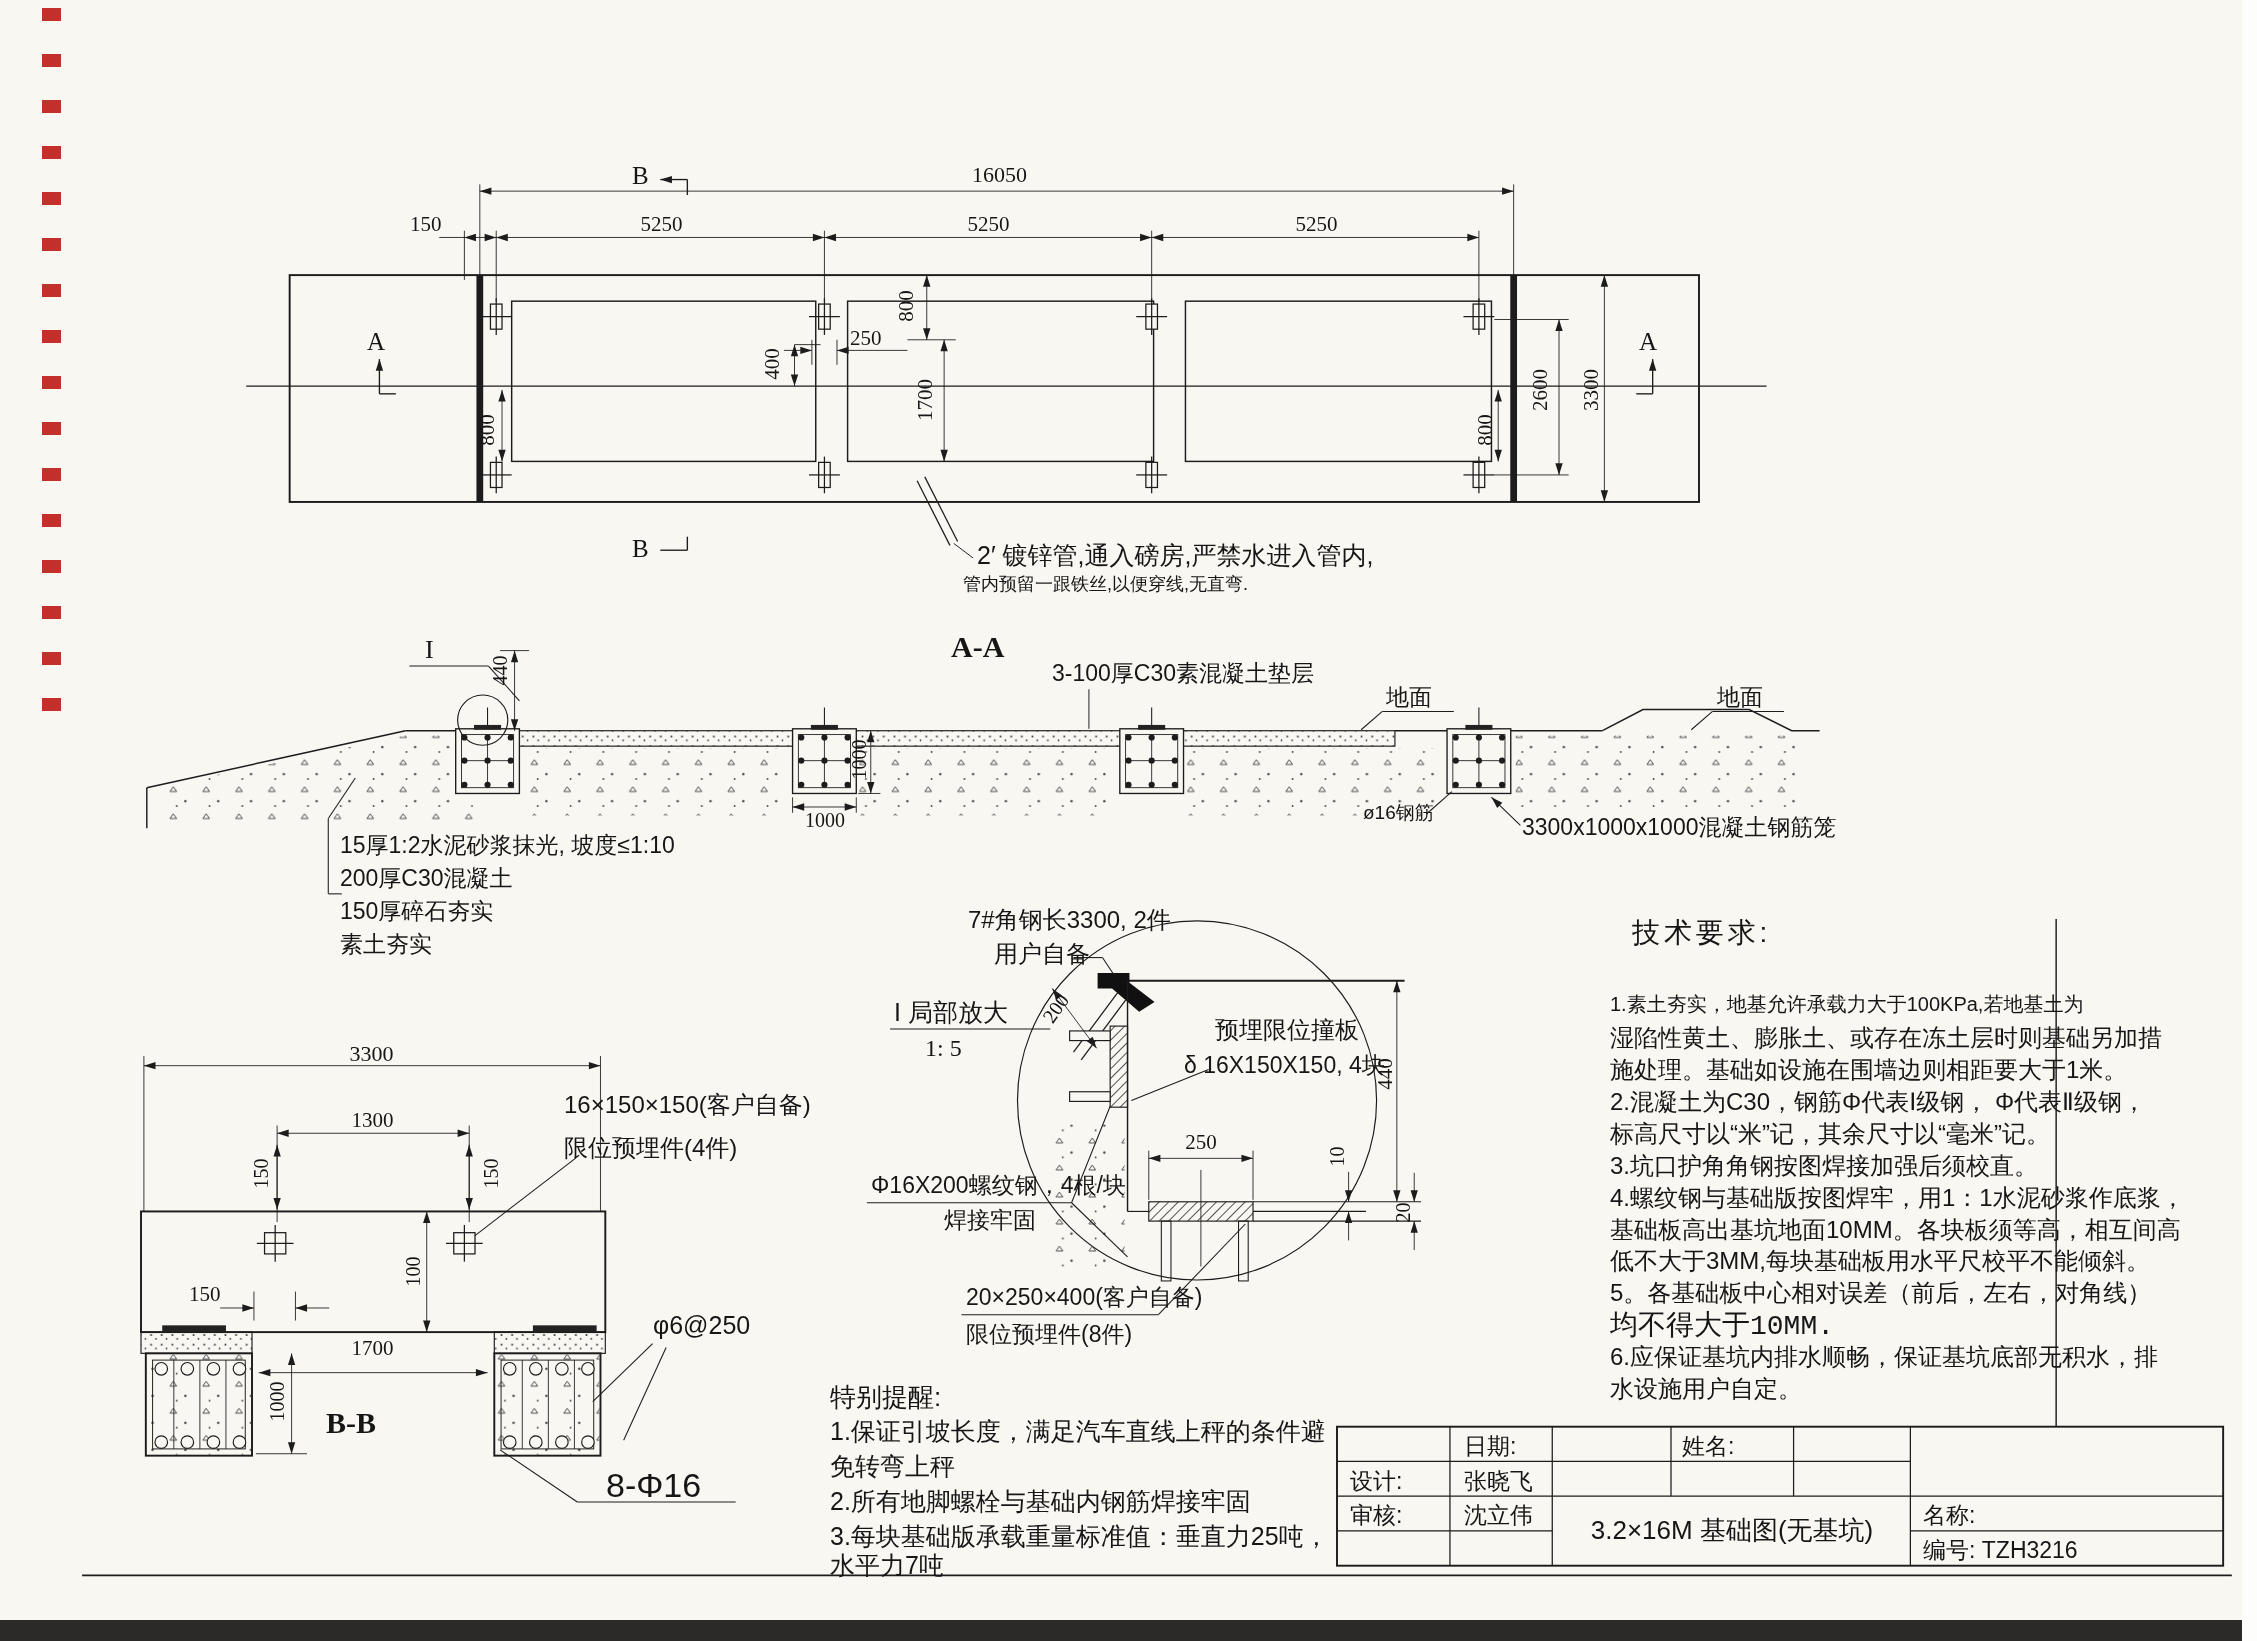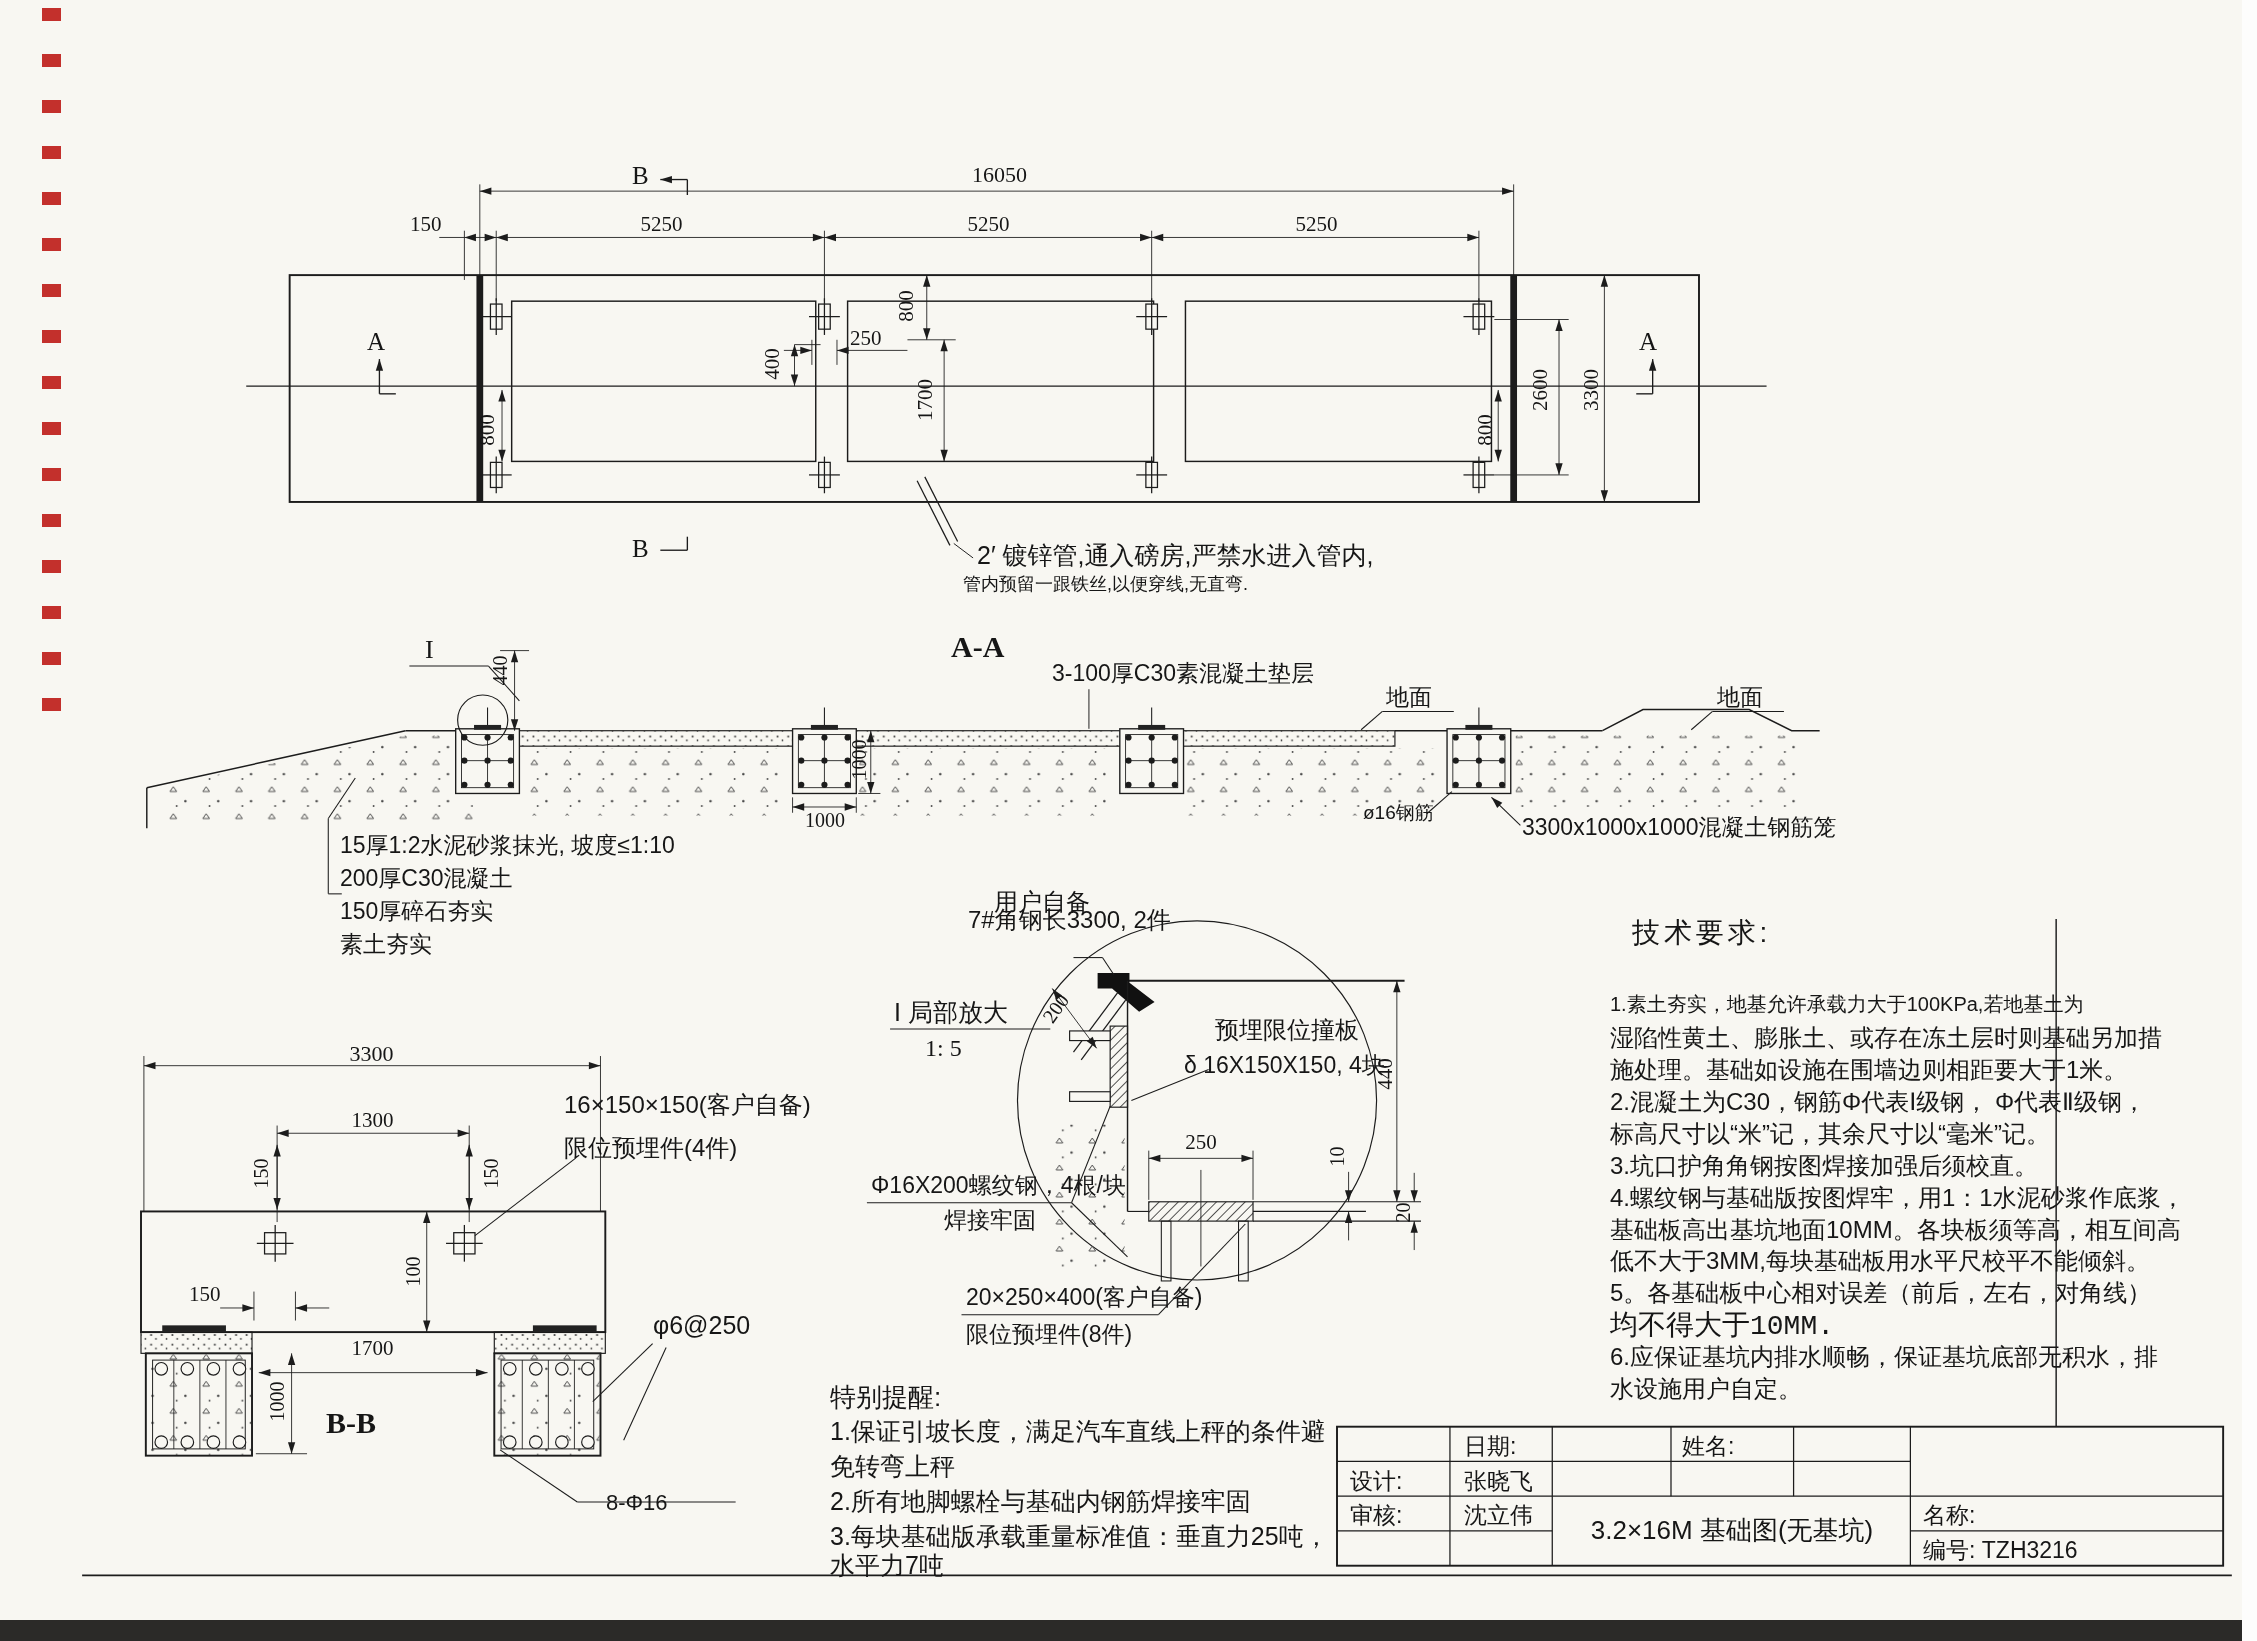"用户自备" div.t { top: 888px -> 940px }
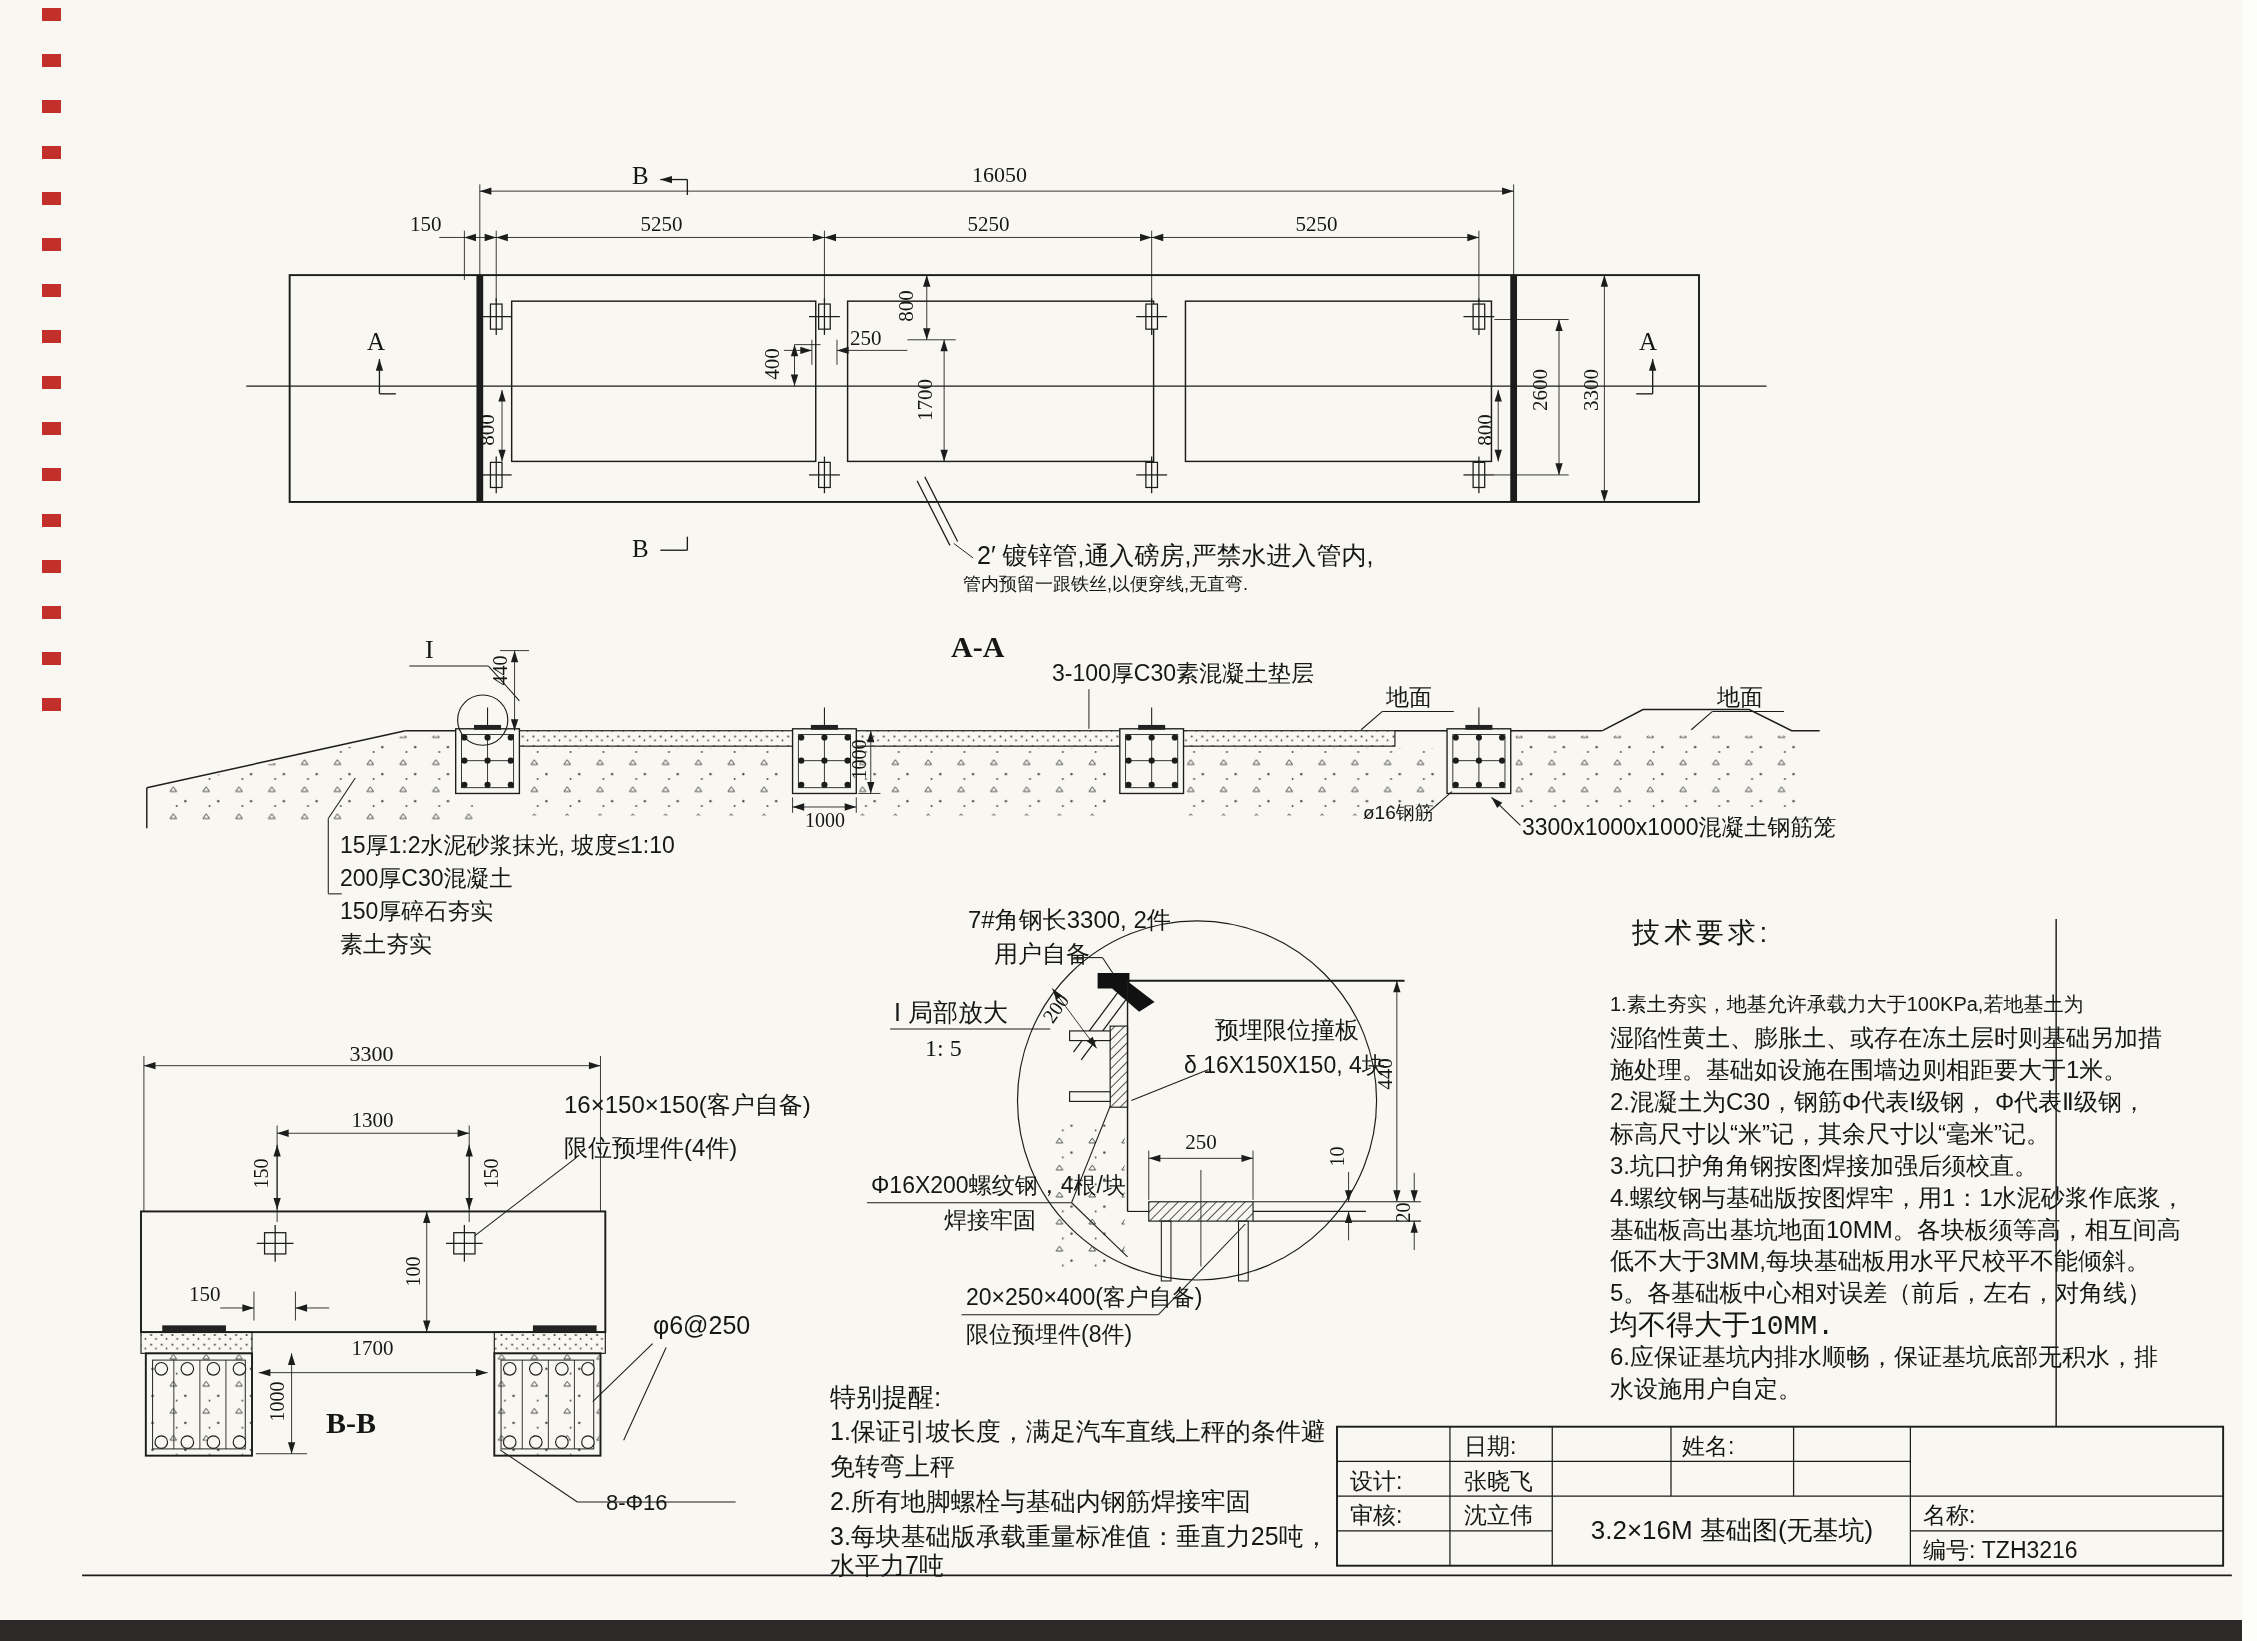"8-Φ16" div.t { font-size: 22px -> 34px; margin-top: 24px -> none }
